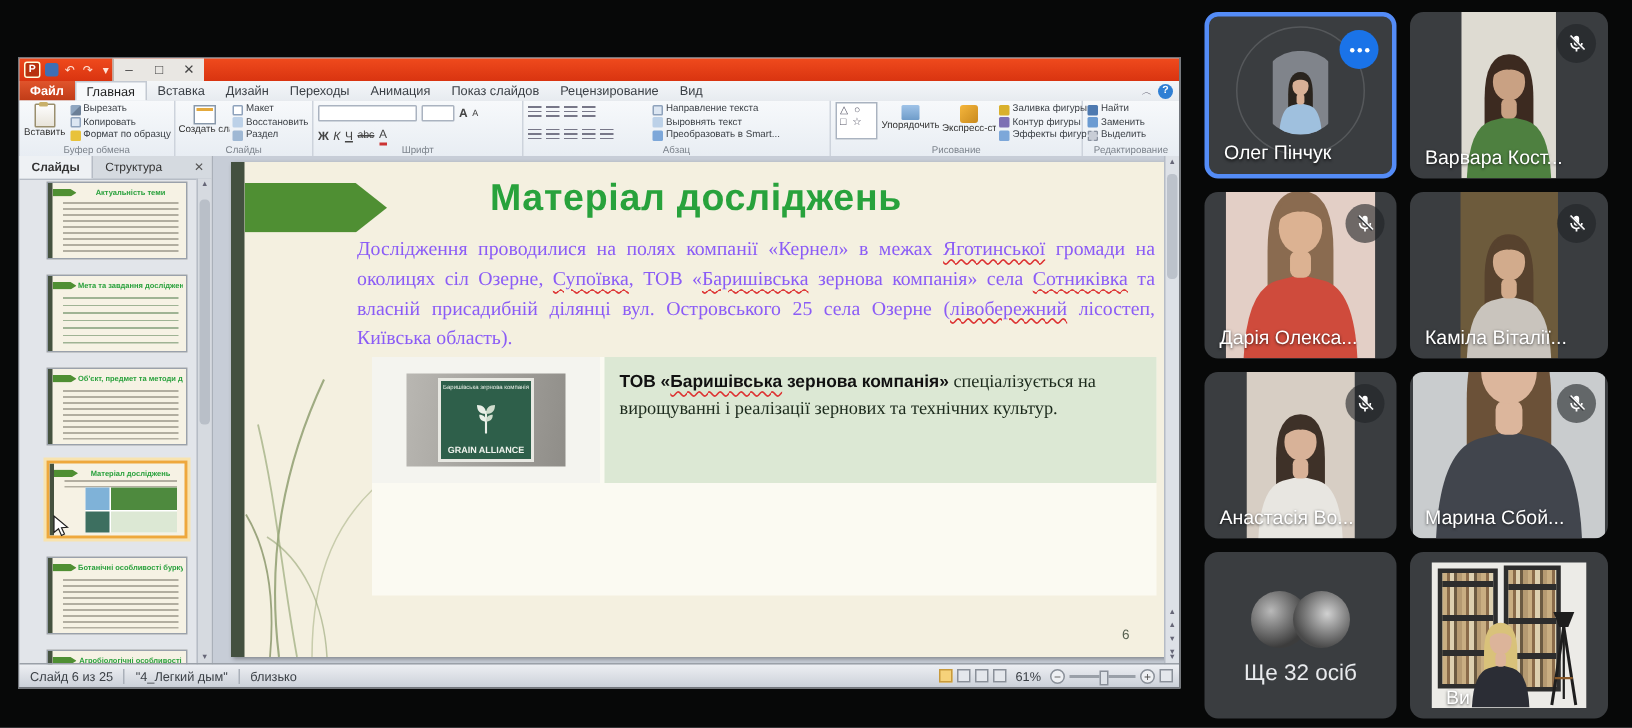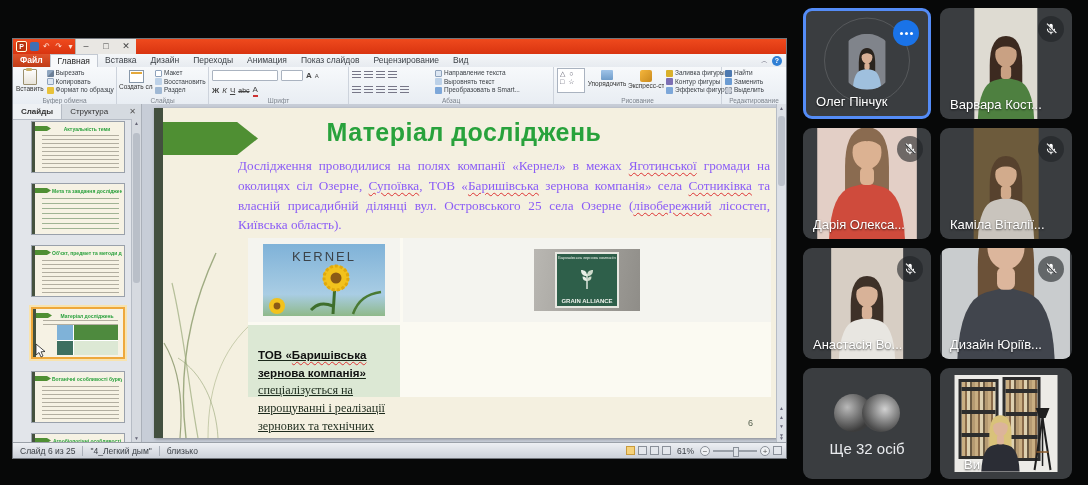"KERNEL" div.cell-img { html: <div> <div> <div>KERNEL</div> <svg> <path></path> <path></path> <g> <circle></circle> <circle></circle> <circle></circle> </g> <g> <circle></circle> <circle></circle> </g> <path></path> </svg> </div> </div> -> none }
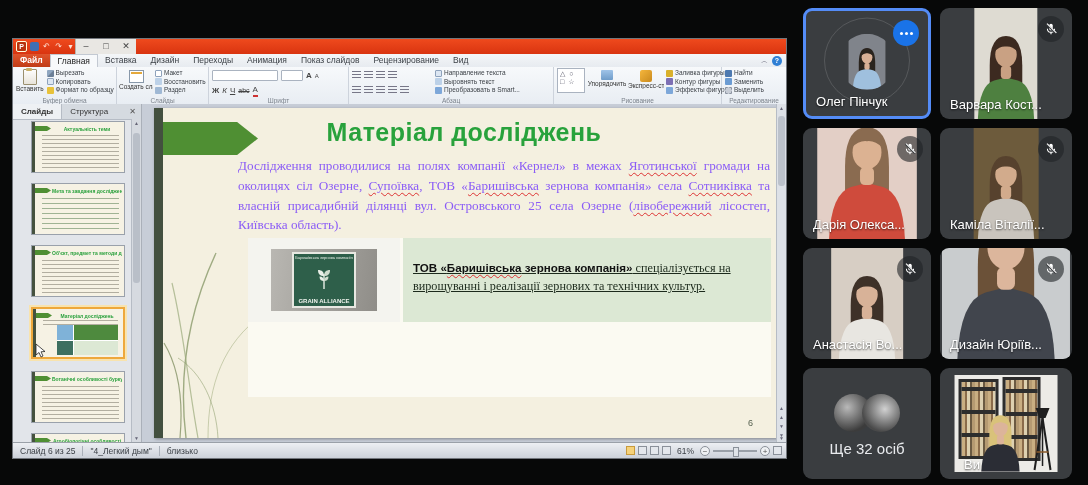"ТОВ «Баришівська зернова компанія»" .cell-light { padding: 22px 10px -> 8px 10px; text-decoration: underline -> none }
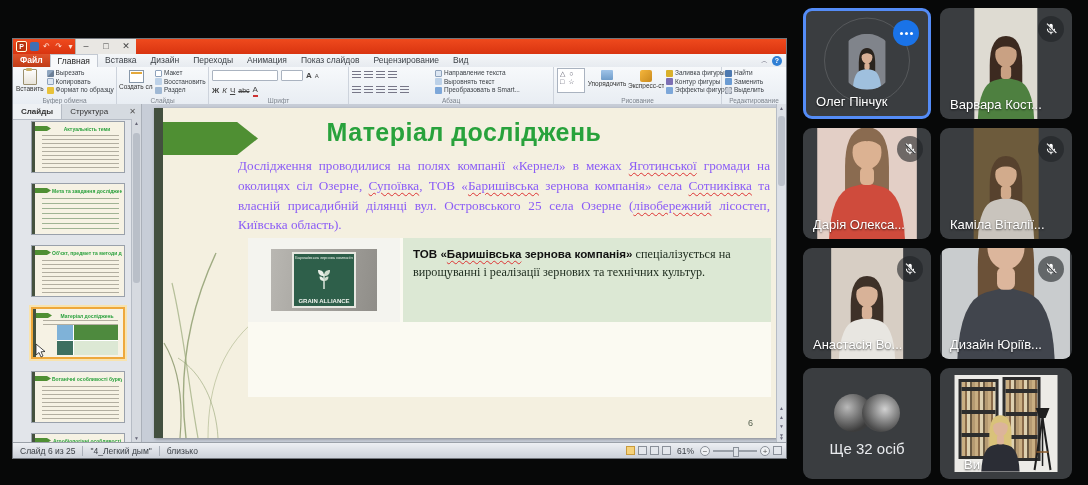"Дизайн Юріїв..." div.pname { text: Дизайн Юріїв -> Марина Сбой }
